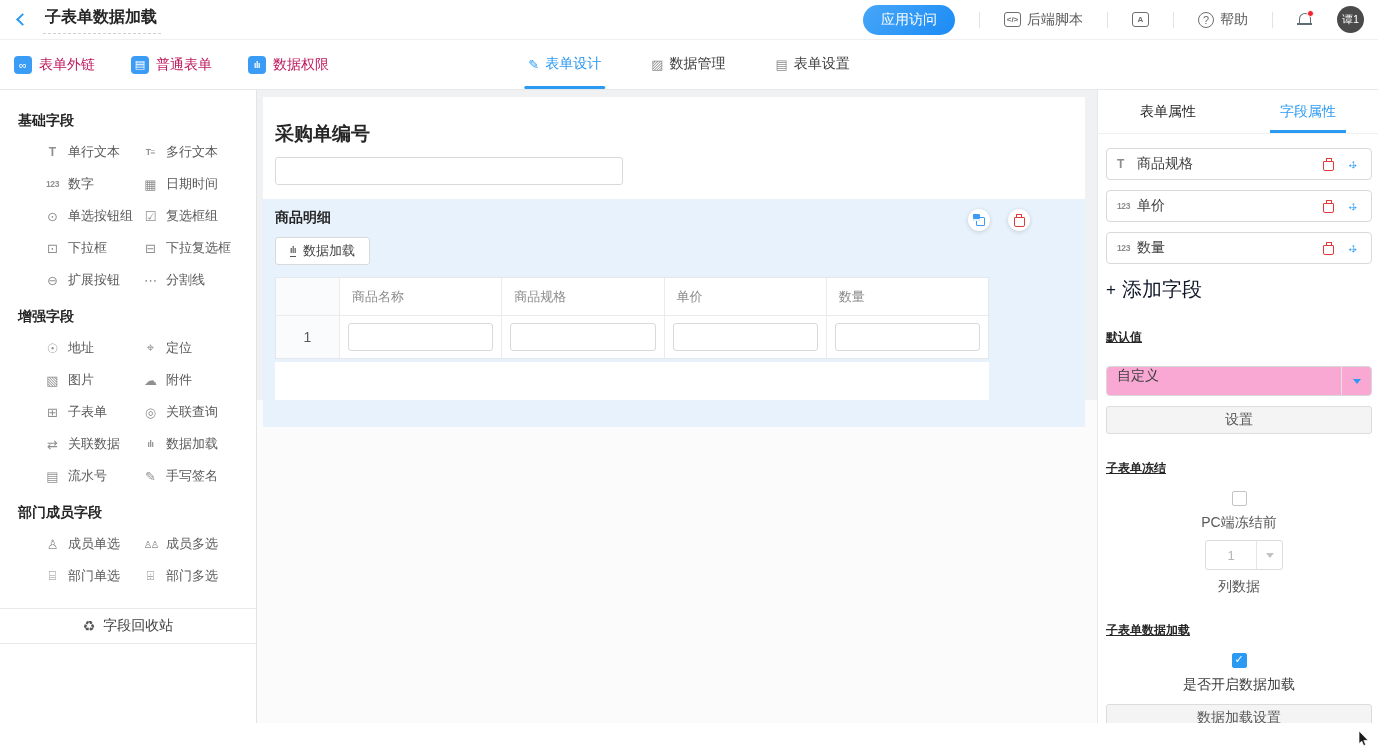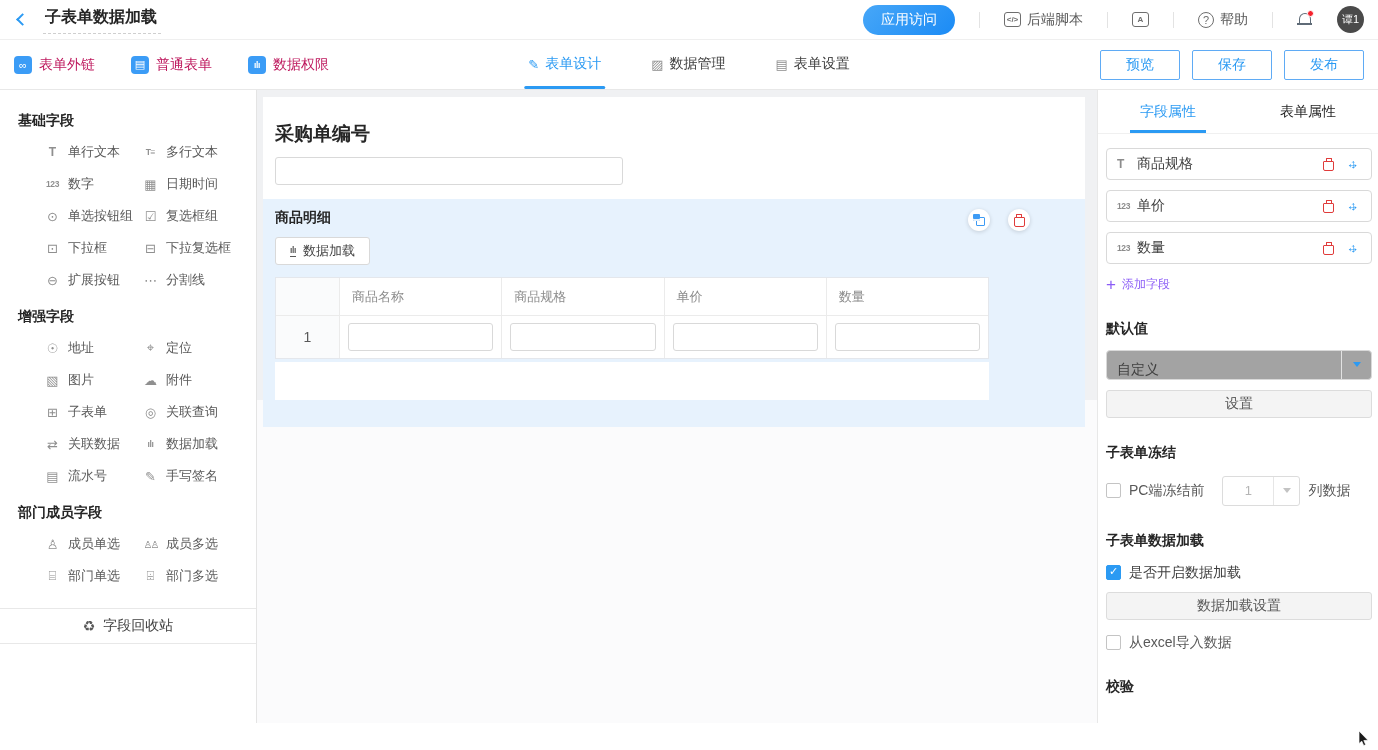"预览" div.tb-actions { html: <div> <button>预览</button> <button>保存</button> <button>发布</button> </div> -> none }
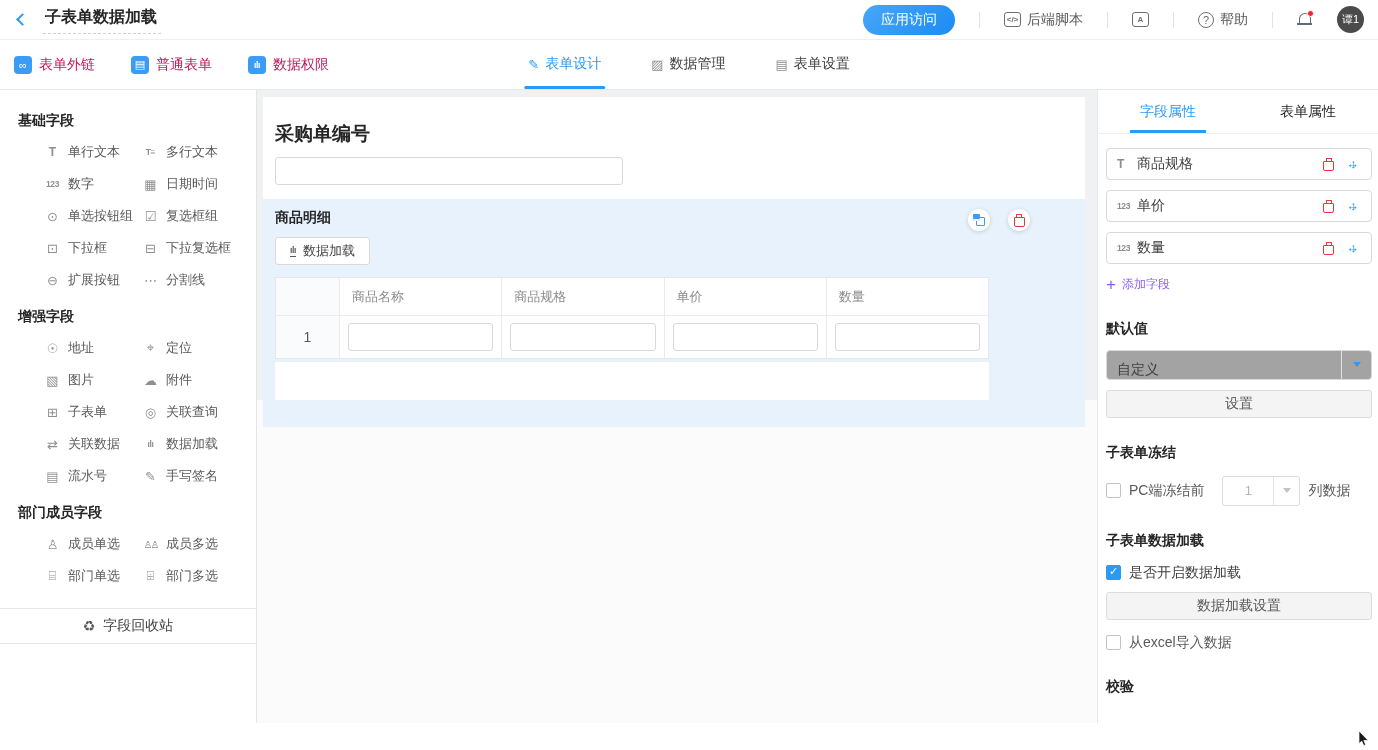"字段属性" div.p-tab { order: before "表单属性" -> after "表单属性" }
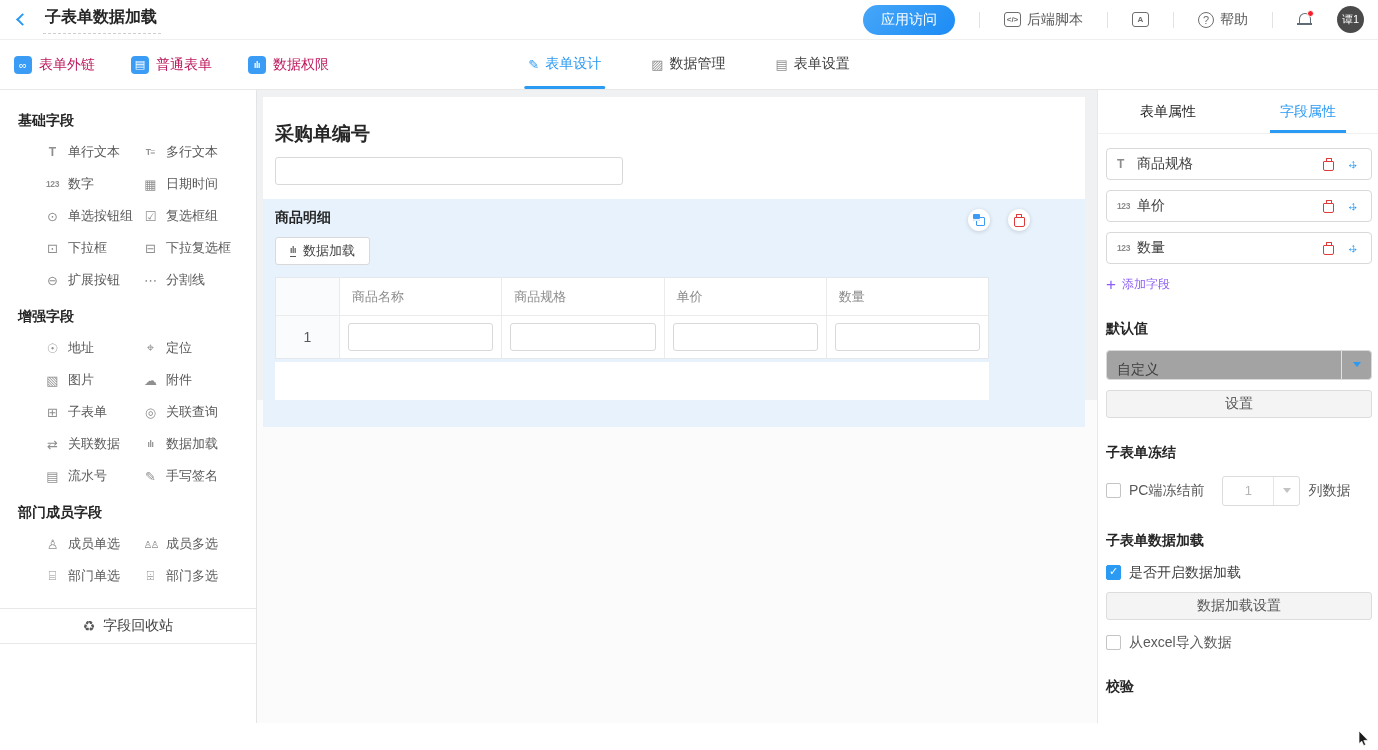"添加字段" .add-field { color: #8b5cf6 -> #0f172a; font-size: 12px -> 20px }
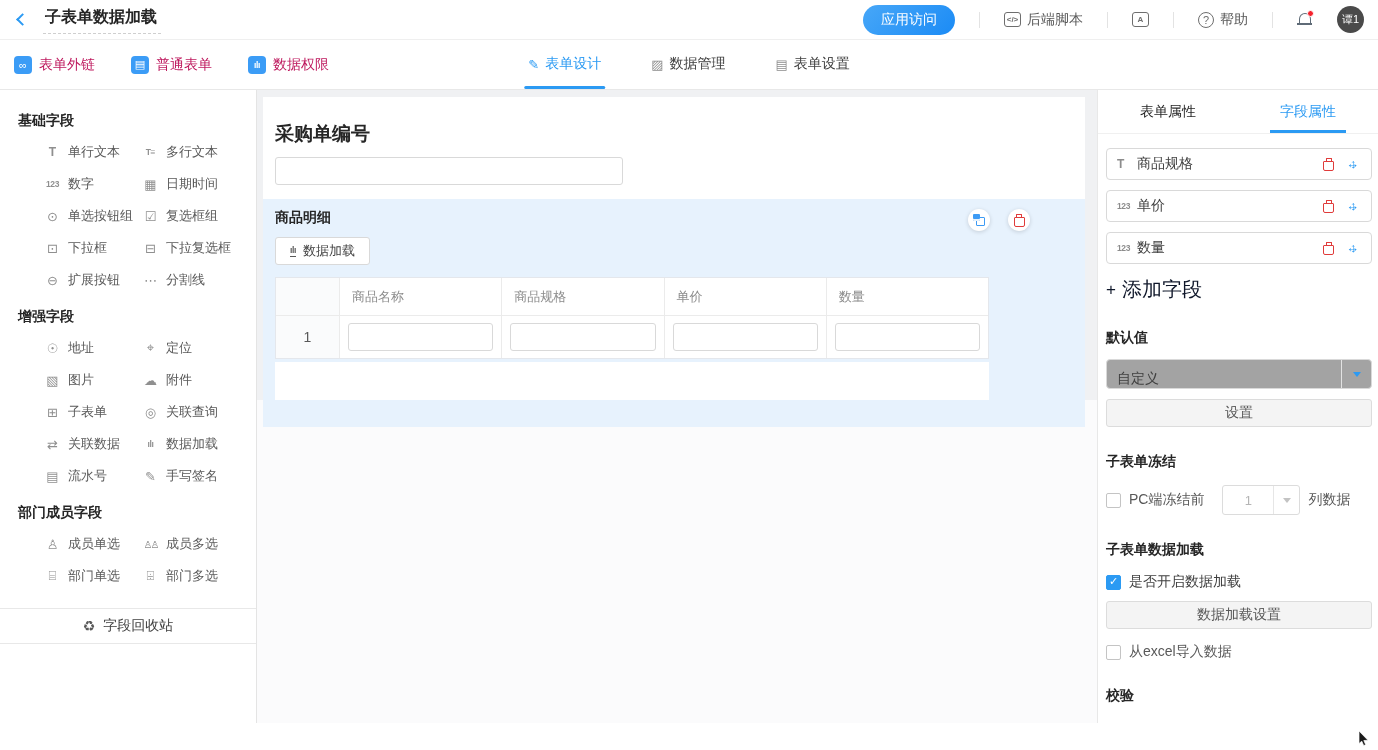"默认值" .p-section-title { font-size: 14px -> 12px; text-decoration: none -> underline }
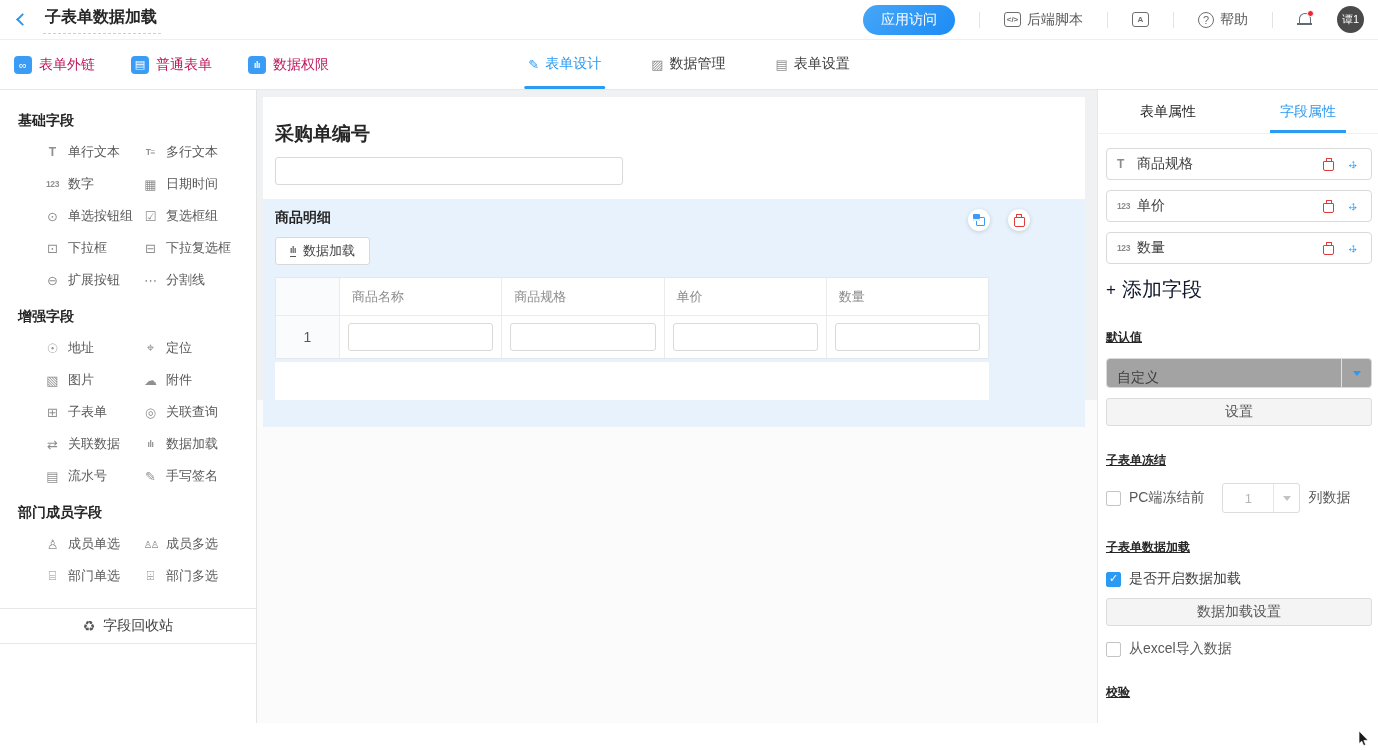"自定义" .select { align-items: flex-end -> flex-start; background: #a3a3a3 -> #f9a8d4; margin-top: 12px -> 20px }
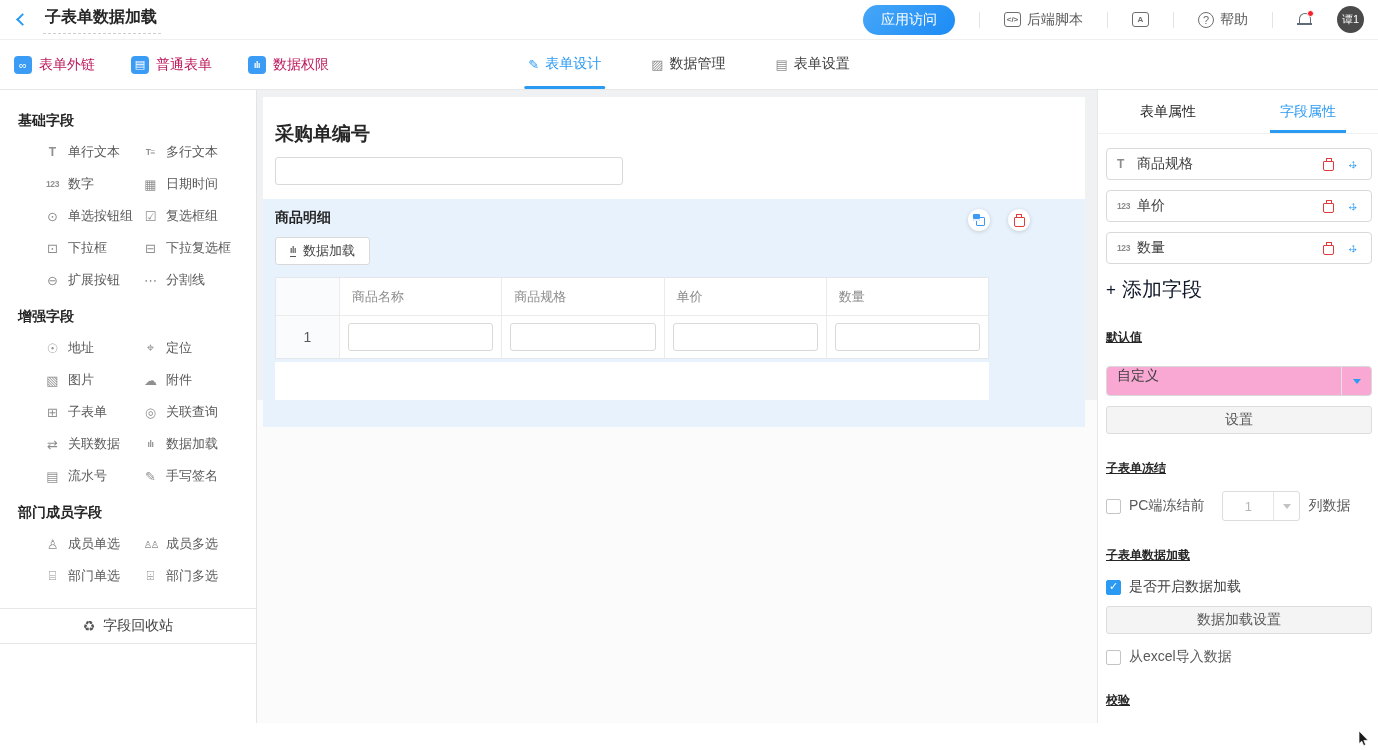"PC端冻结前" .cb-row { flex-direction: none -> column }
